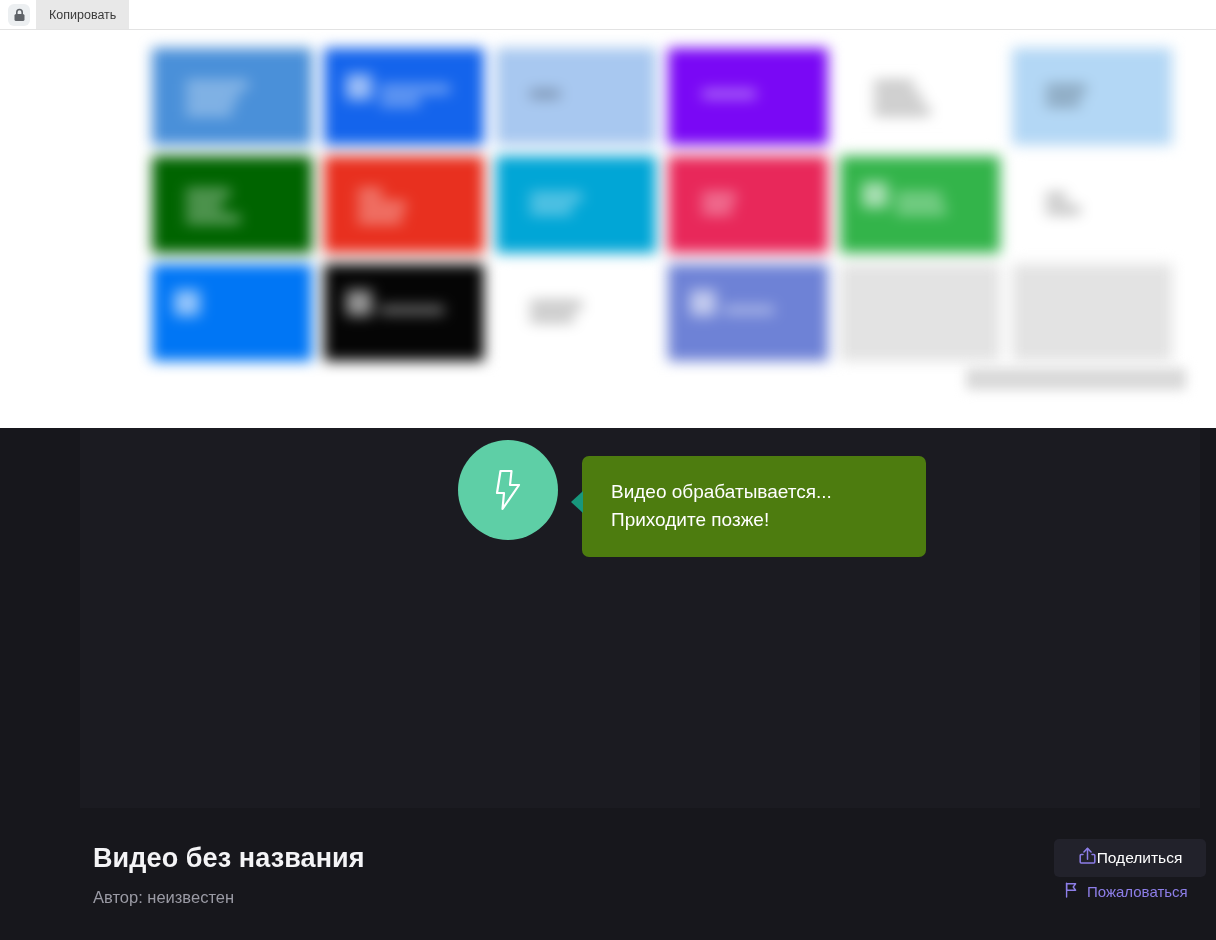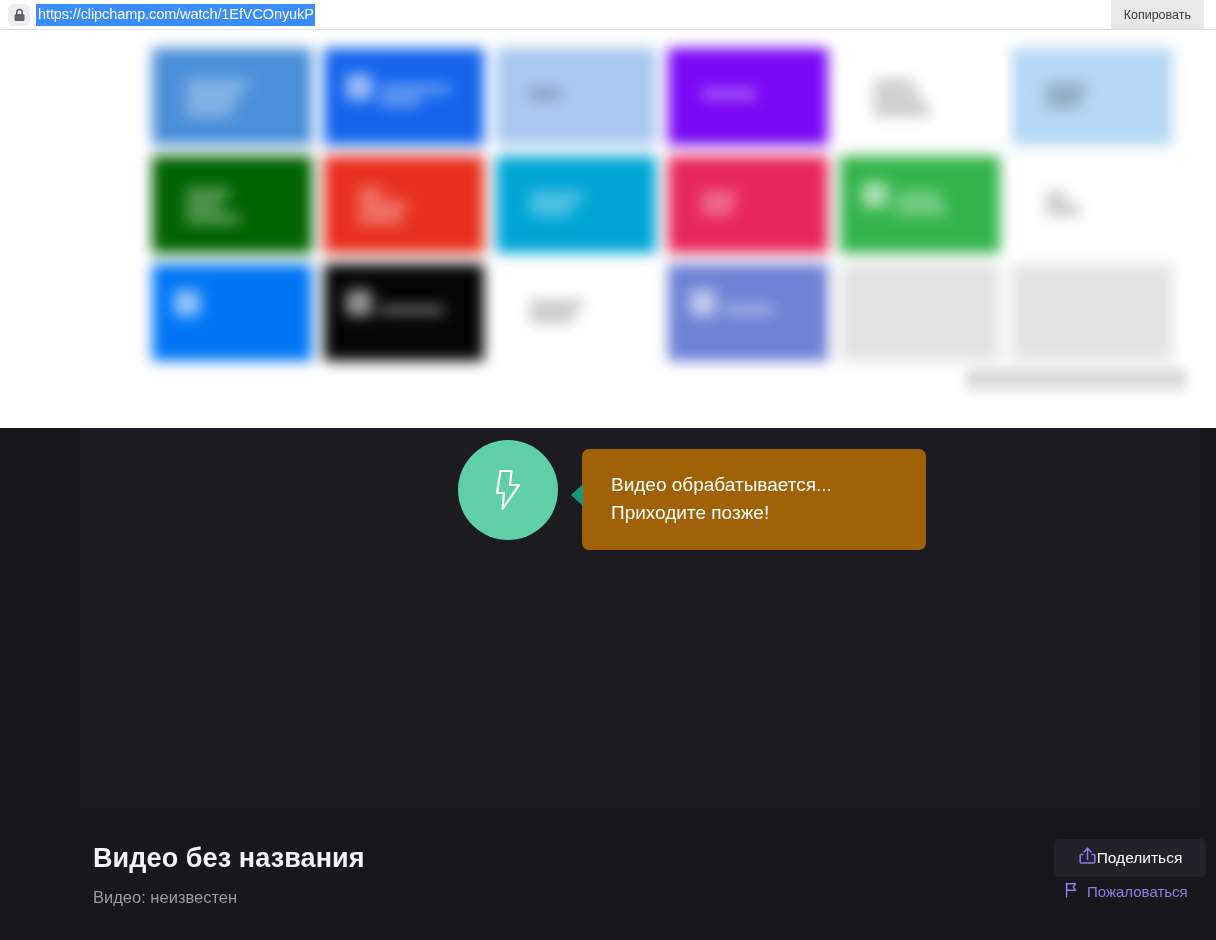"https://clipchamp.com/watch/1EfVCOnyukP" span.url-wrap { html: <span> <span>https://clipchamp.com/watch/1EfVCOnyukP</span> </span> -> none }
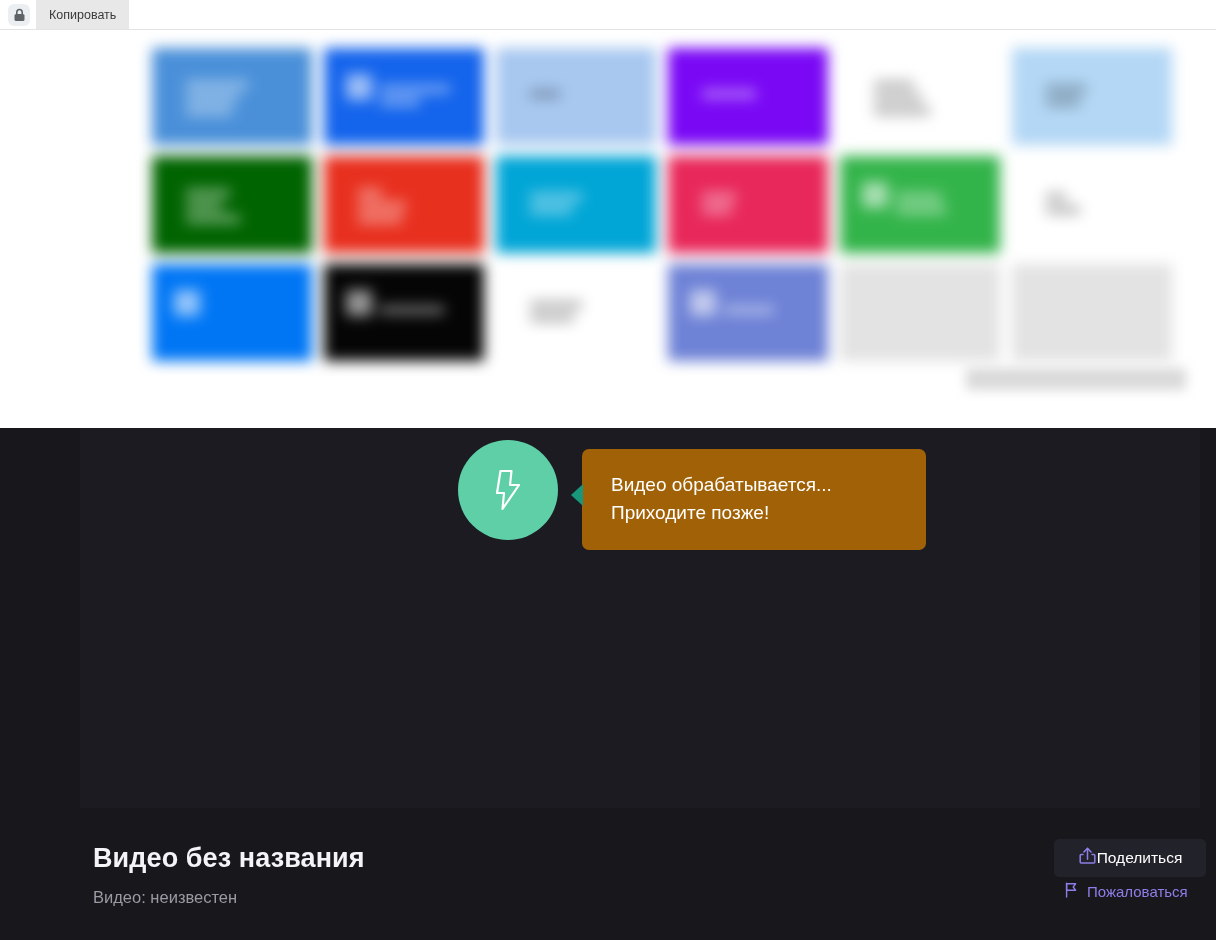"Видео обрабатывается..." .toast-bubble { background: #a16207 -> #4d7c0f; margin-top: 9px -> 16px }
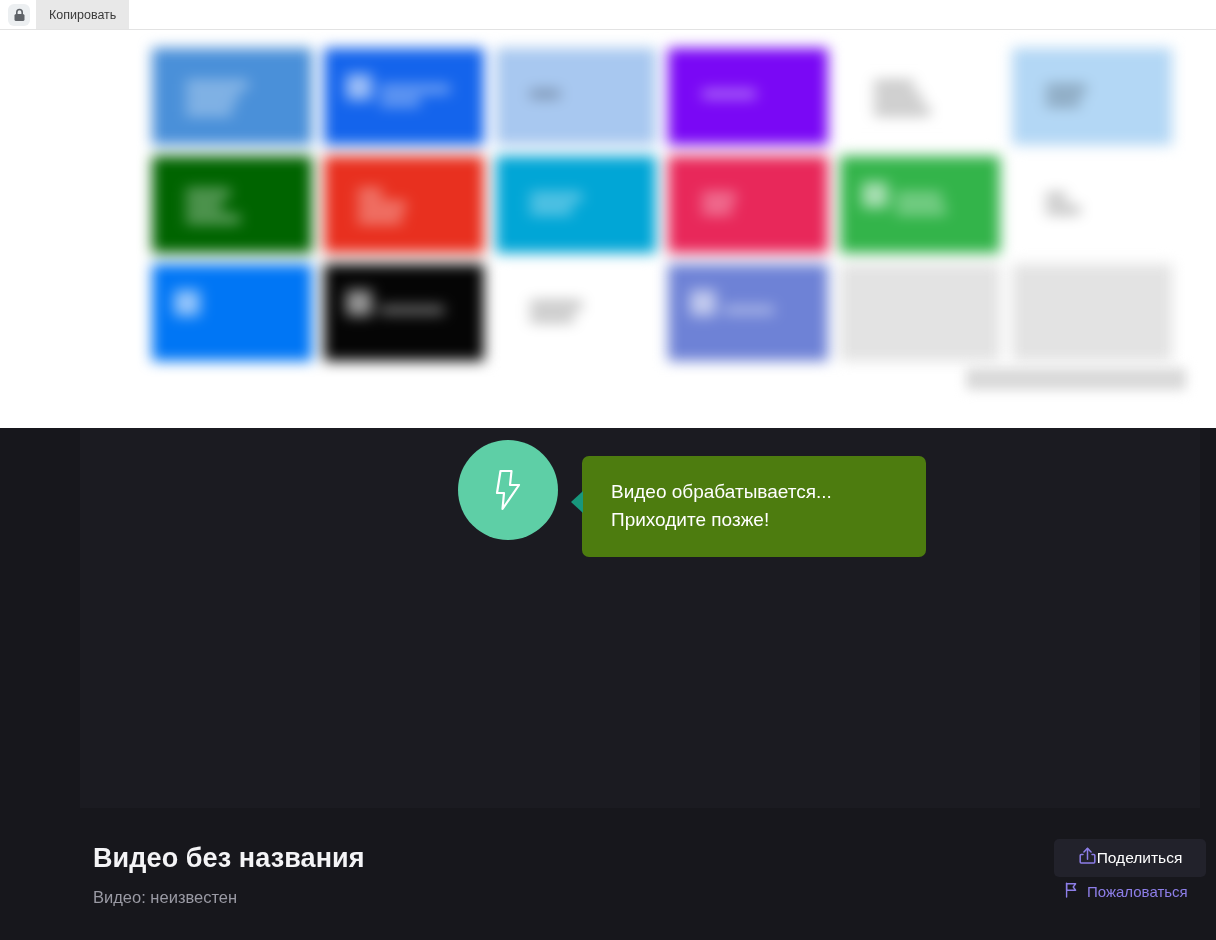"Видео: неизвестен" div.video-author { text: Видео -> Автор }
